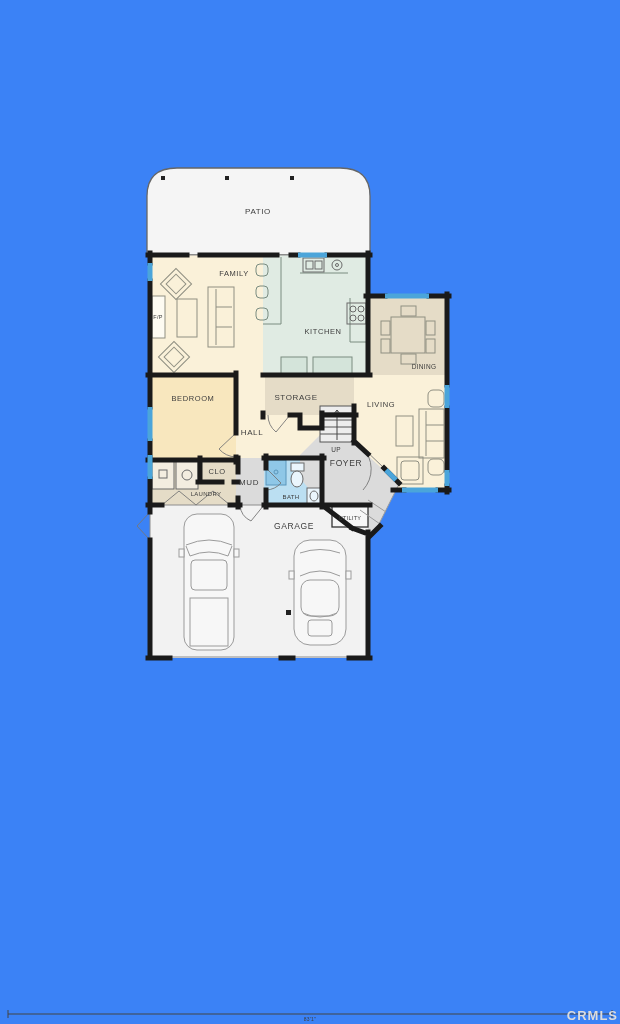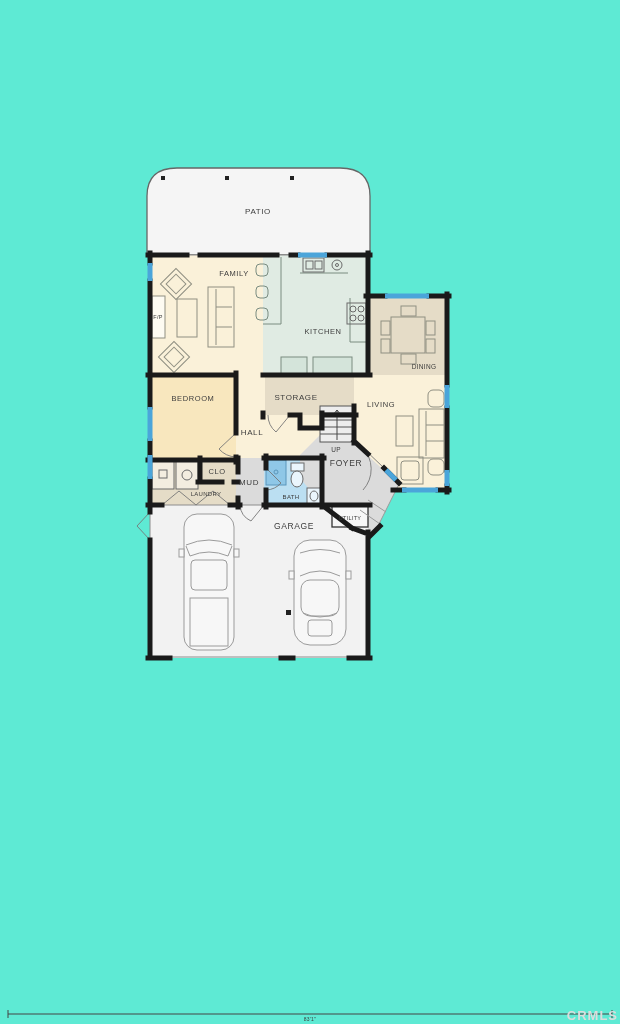"PATIO" #page { background: #5eead4 -> #3b82f6 }
